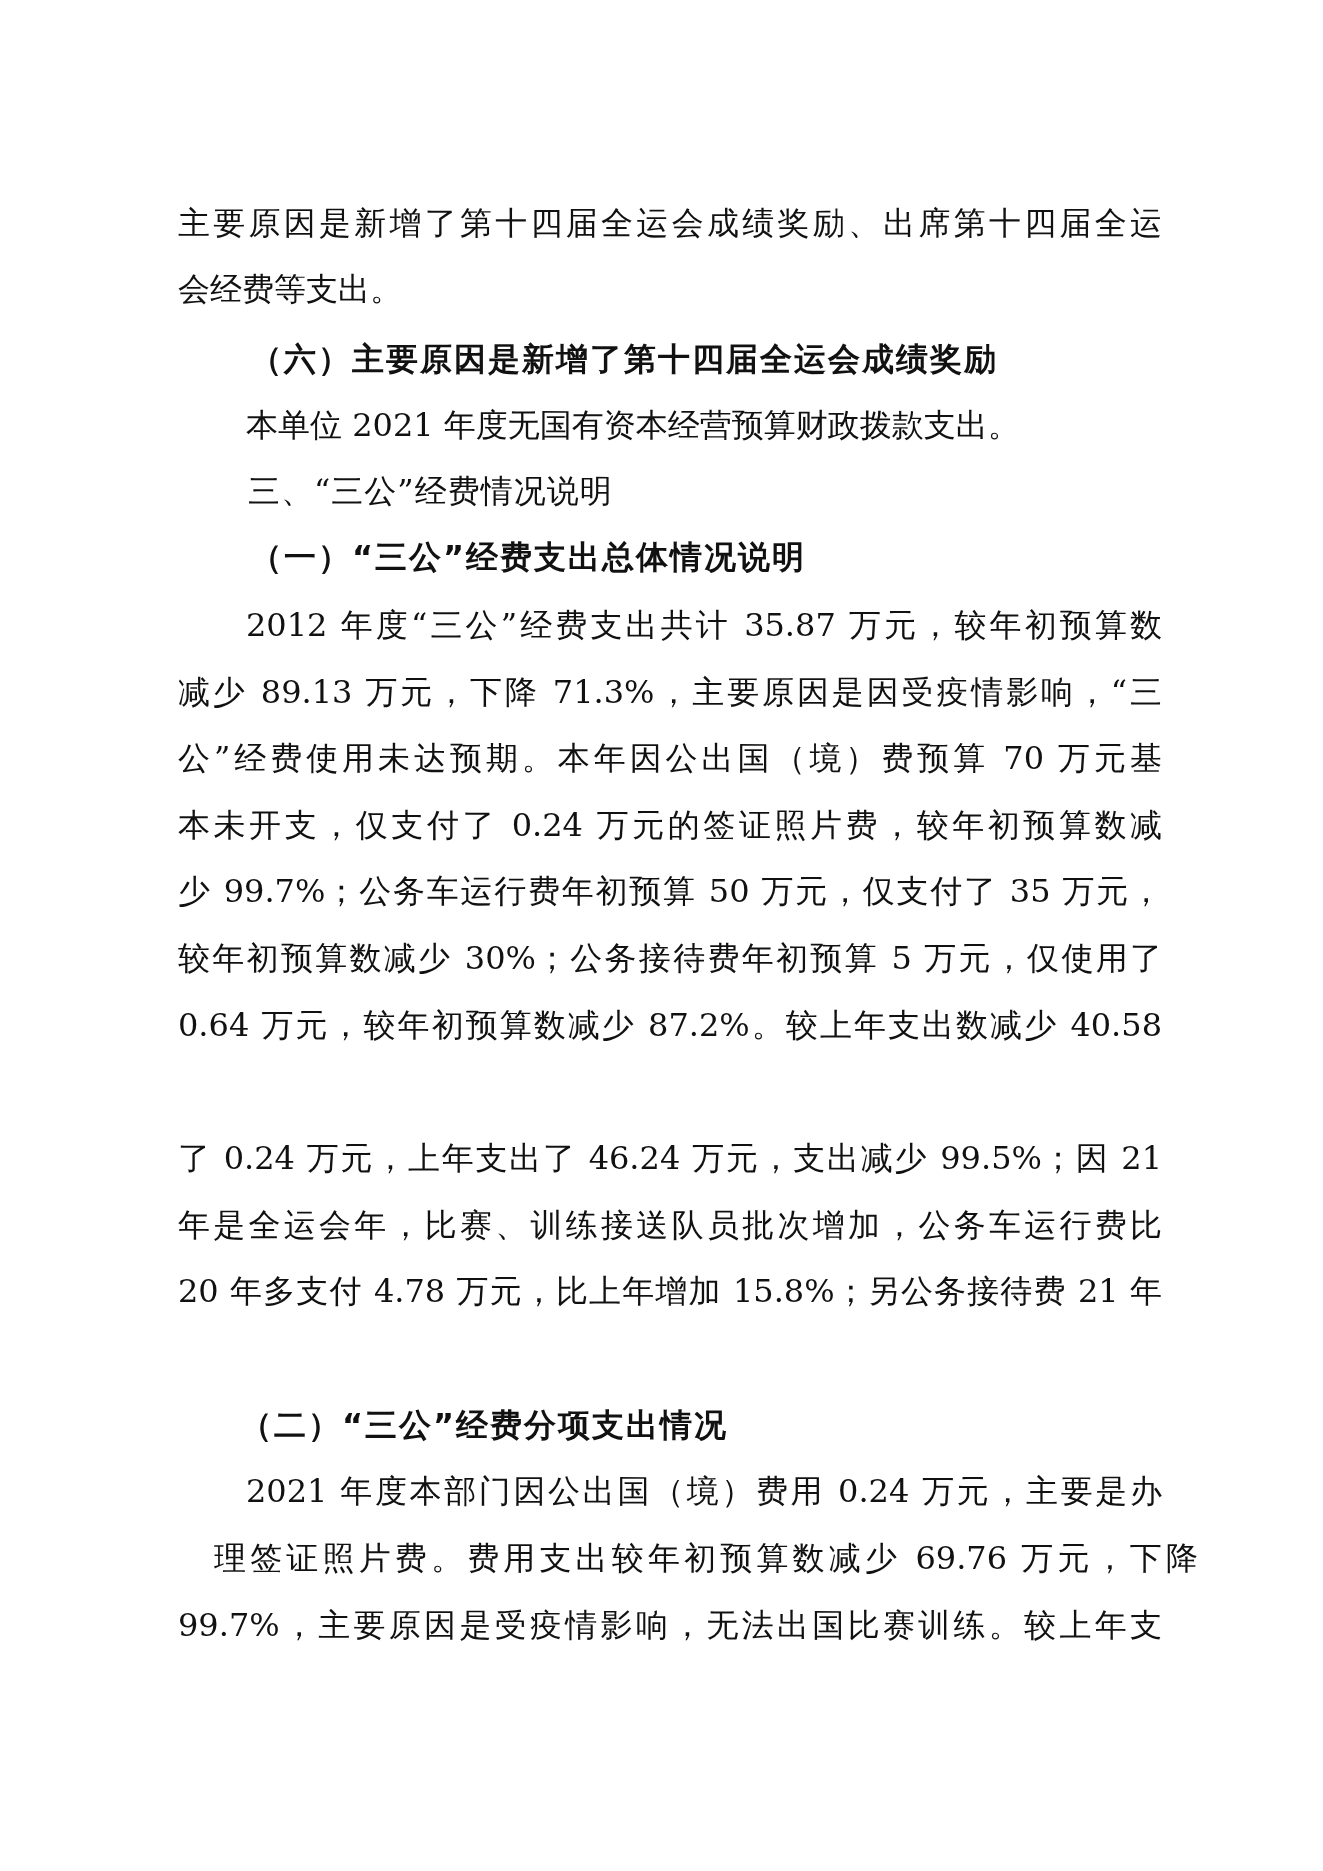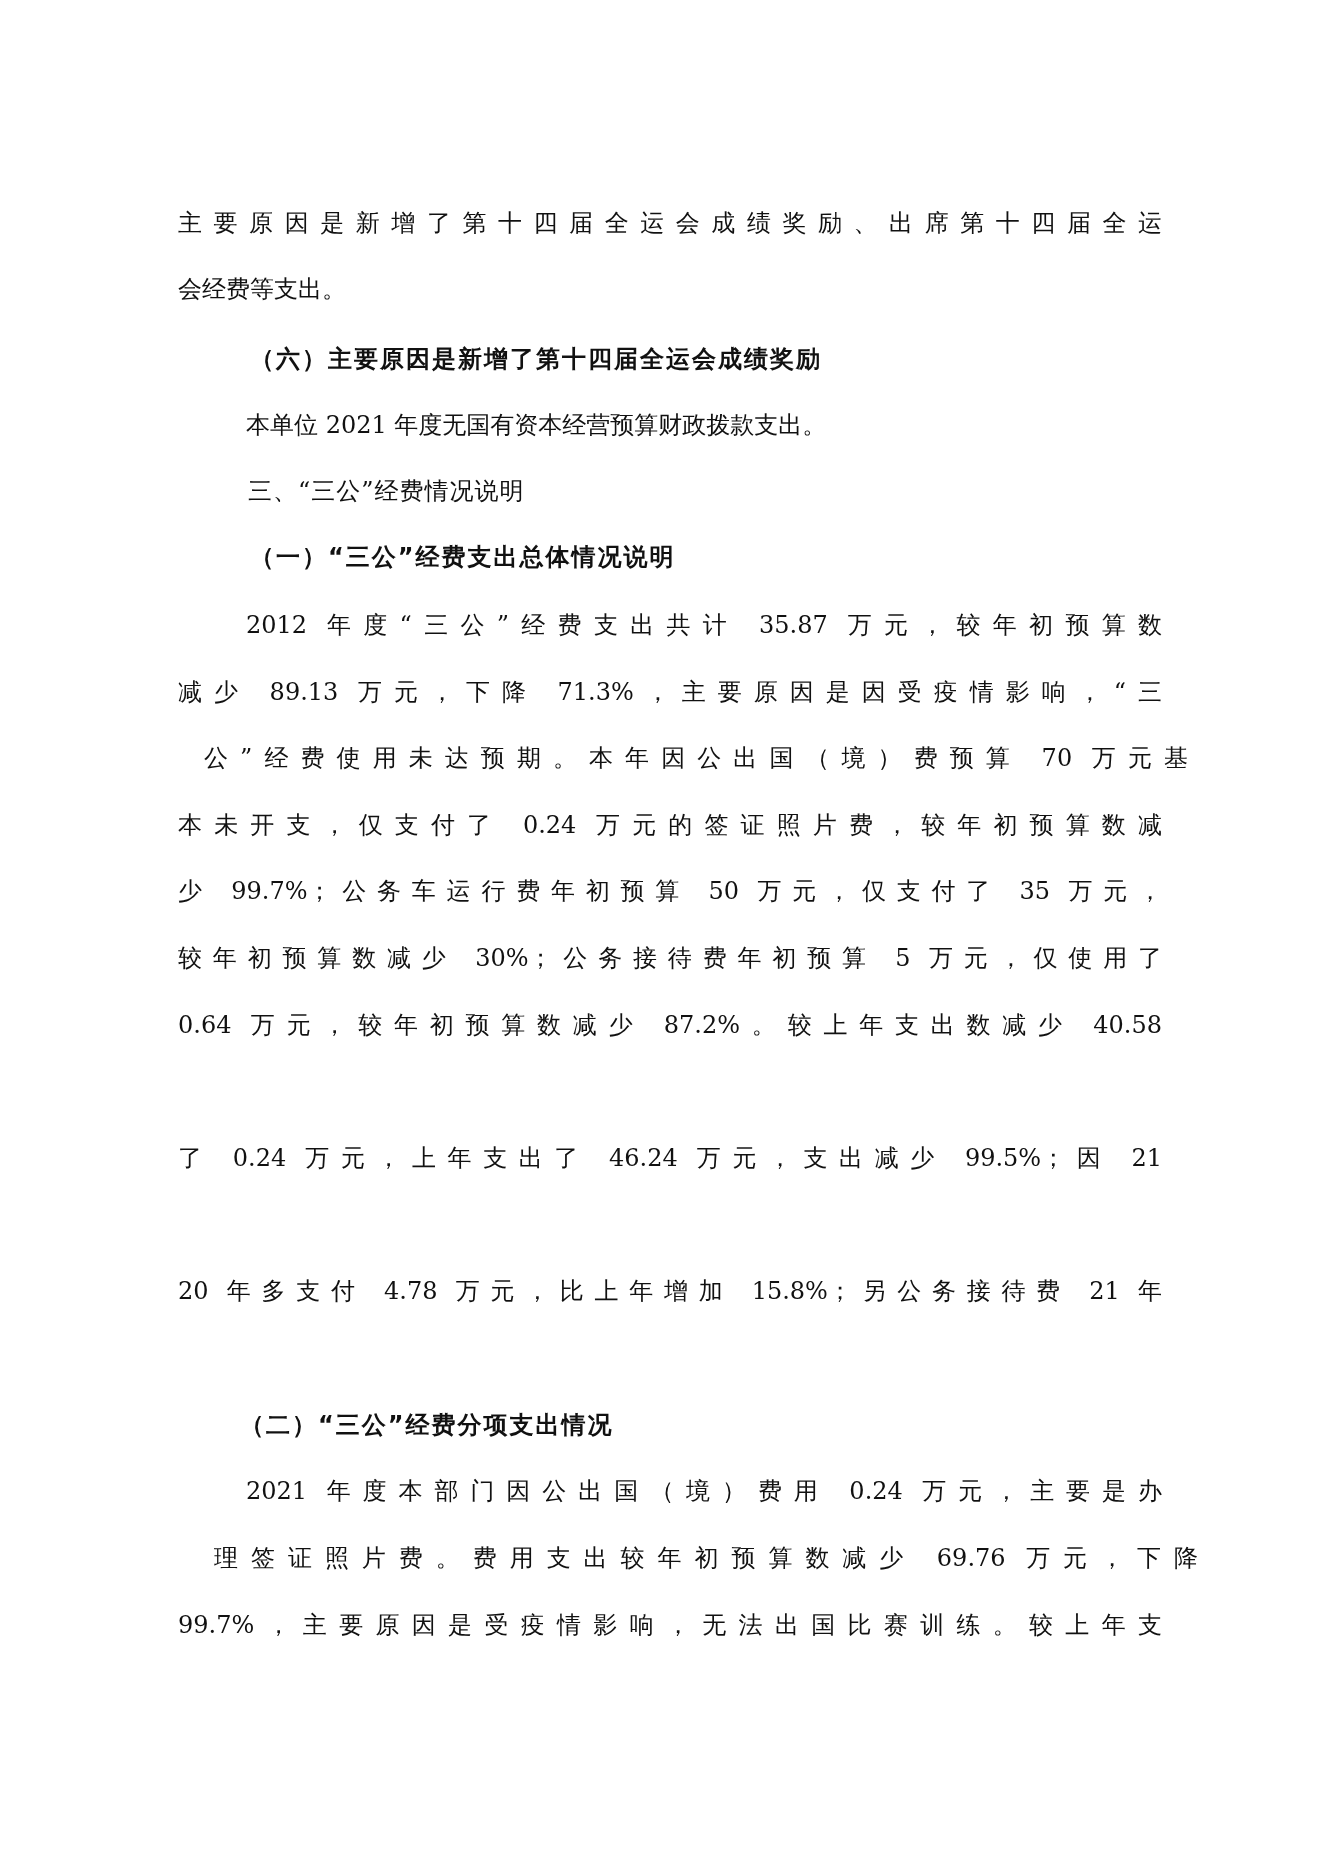"主要原因是新增了第十四届全运会成绩奖励、出席第十四届全运" .line { font-size: 24px -> 32px }
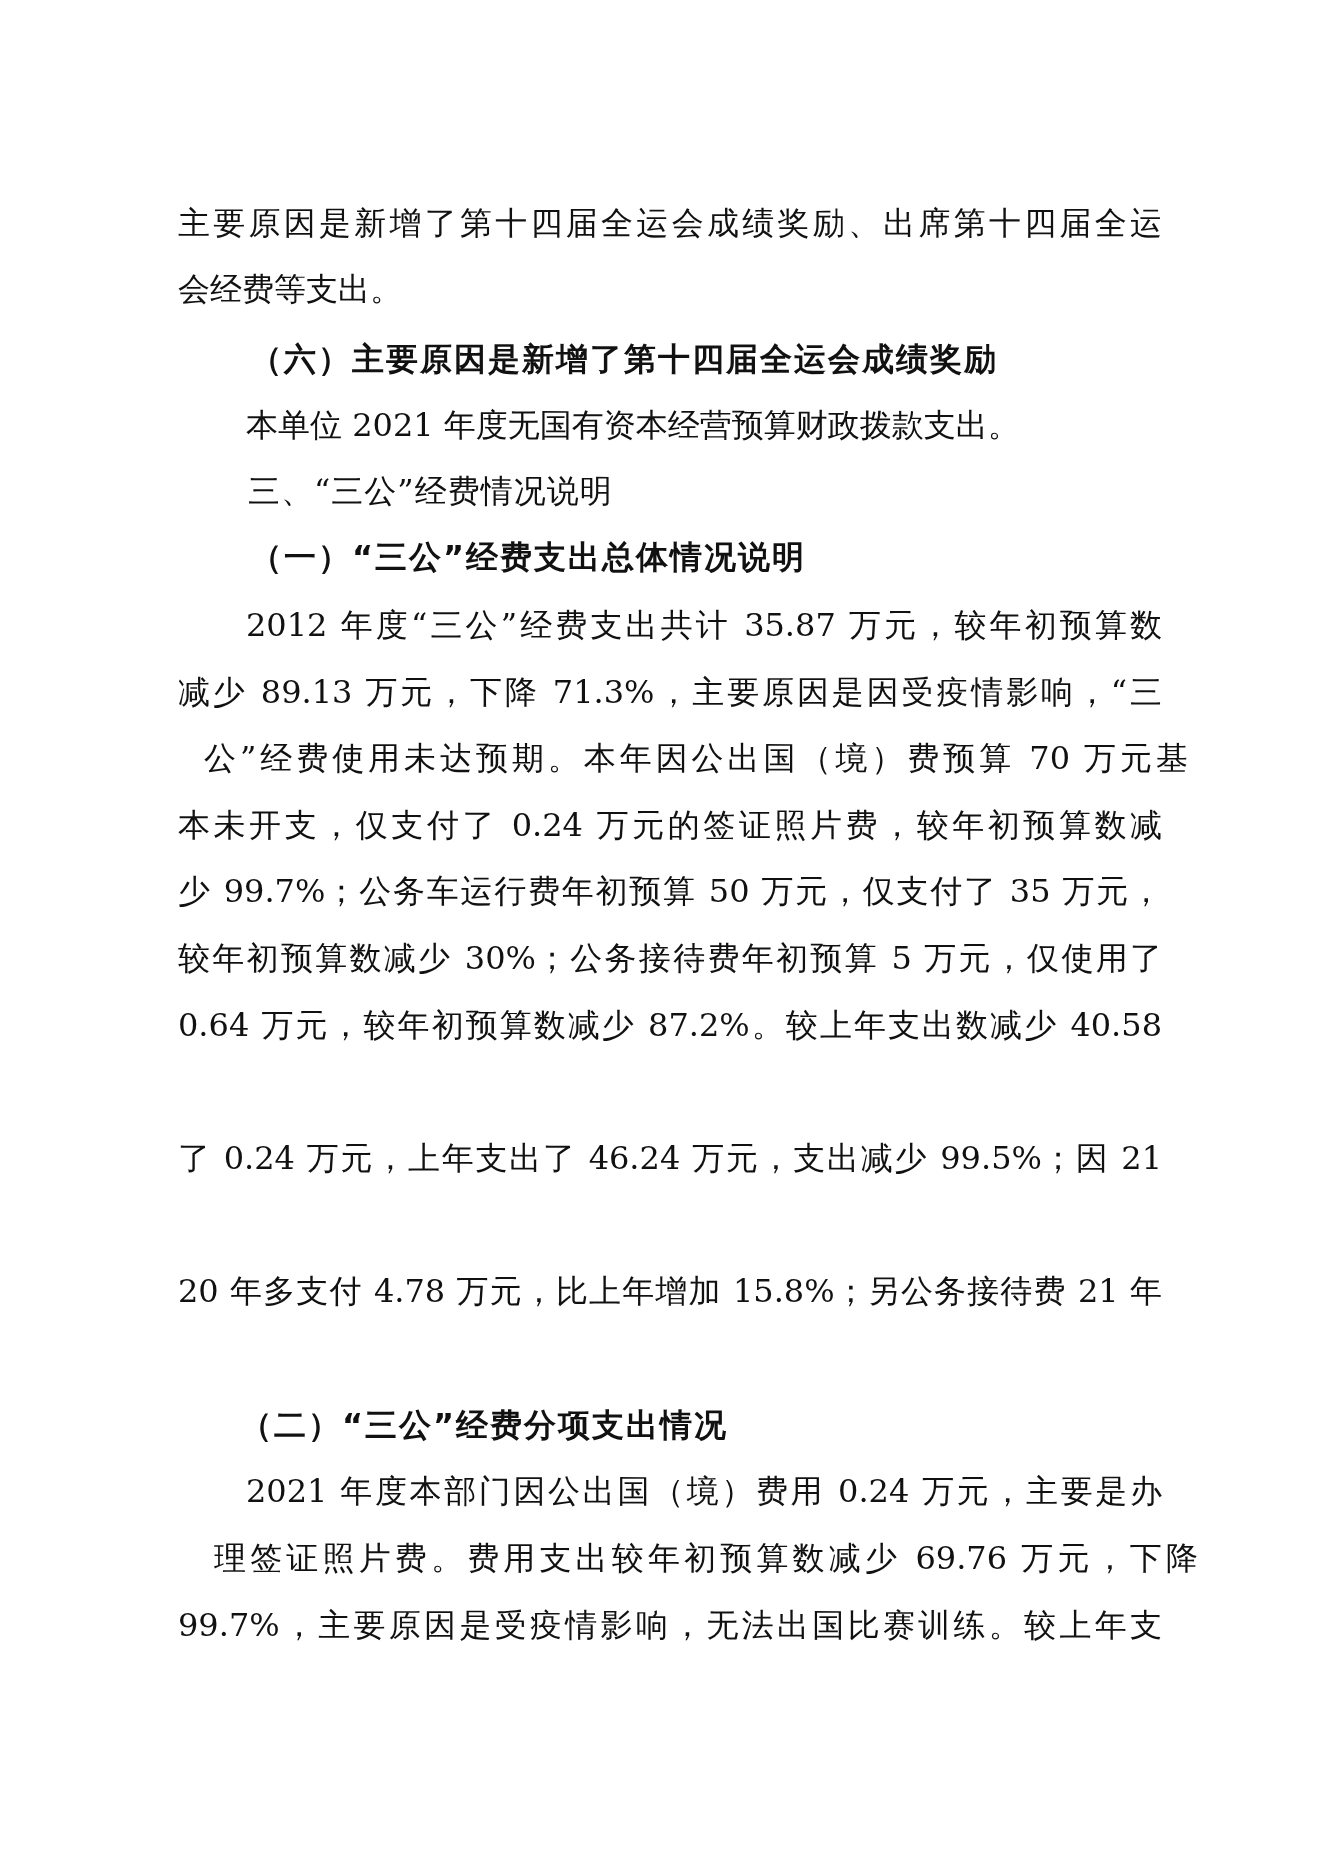"公”经费使用未达预期。本年因公出国（境）费预算 70 万元基" div.line { margin-left: 26px -> none }
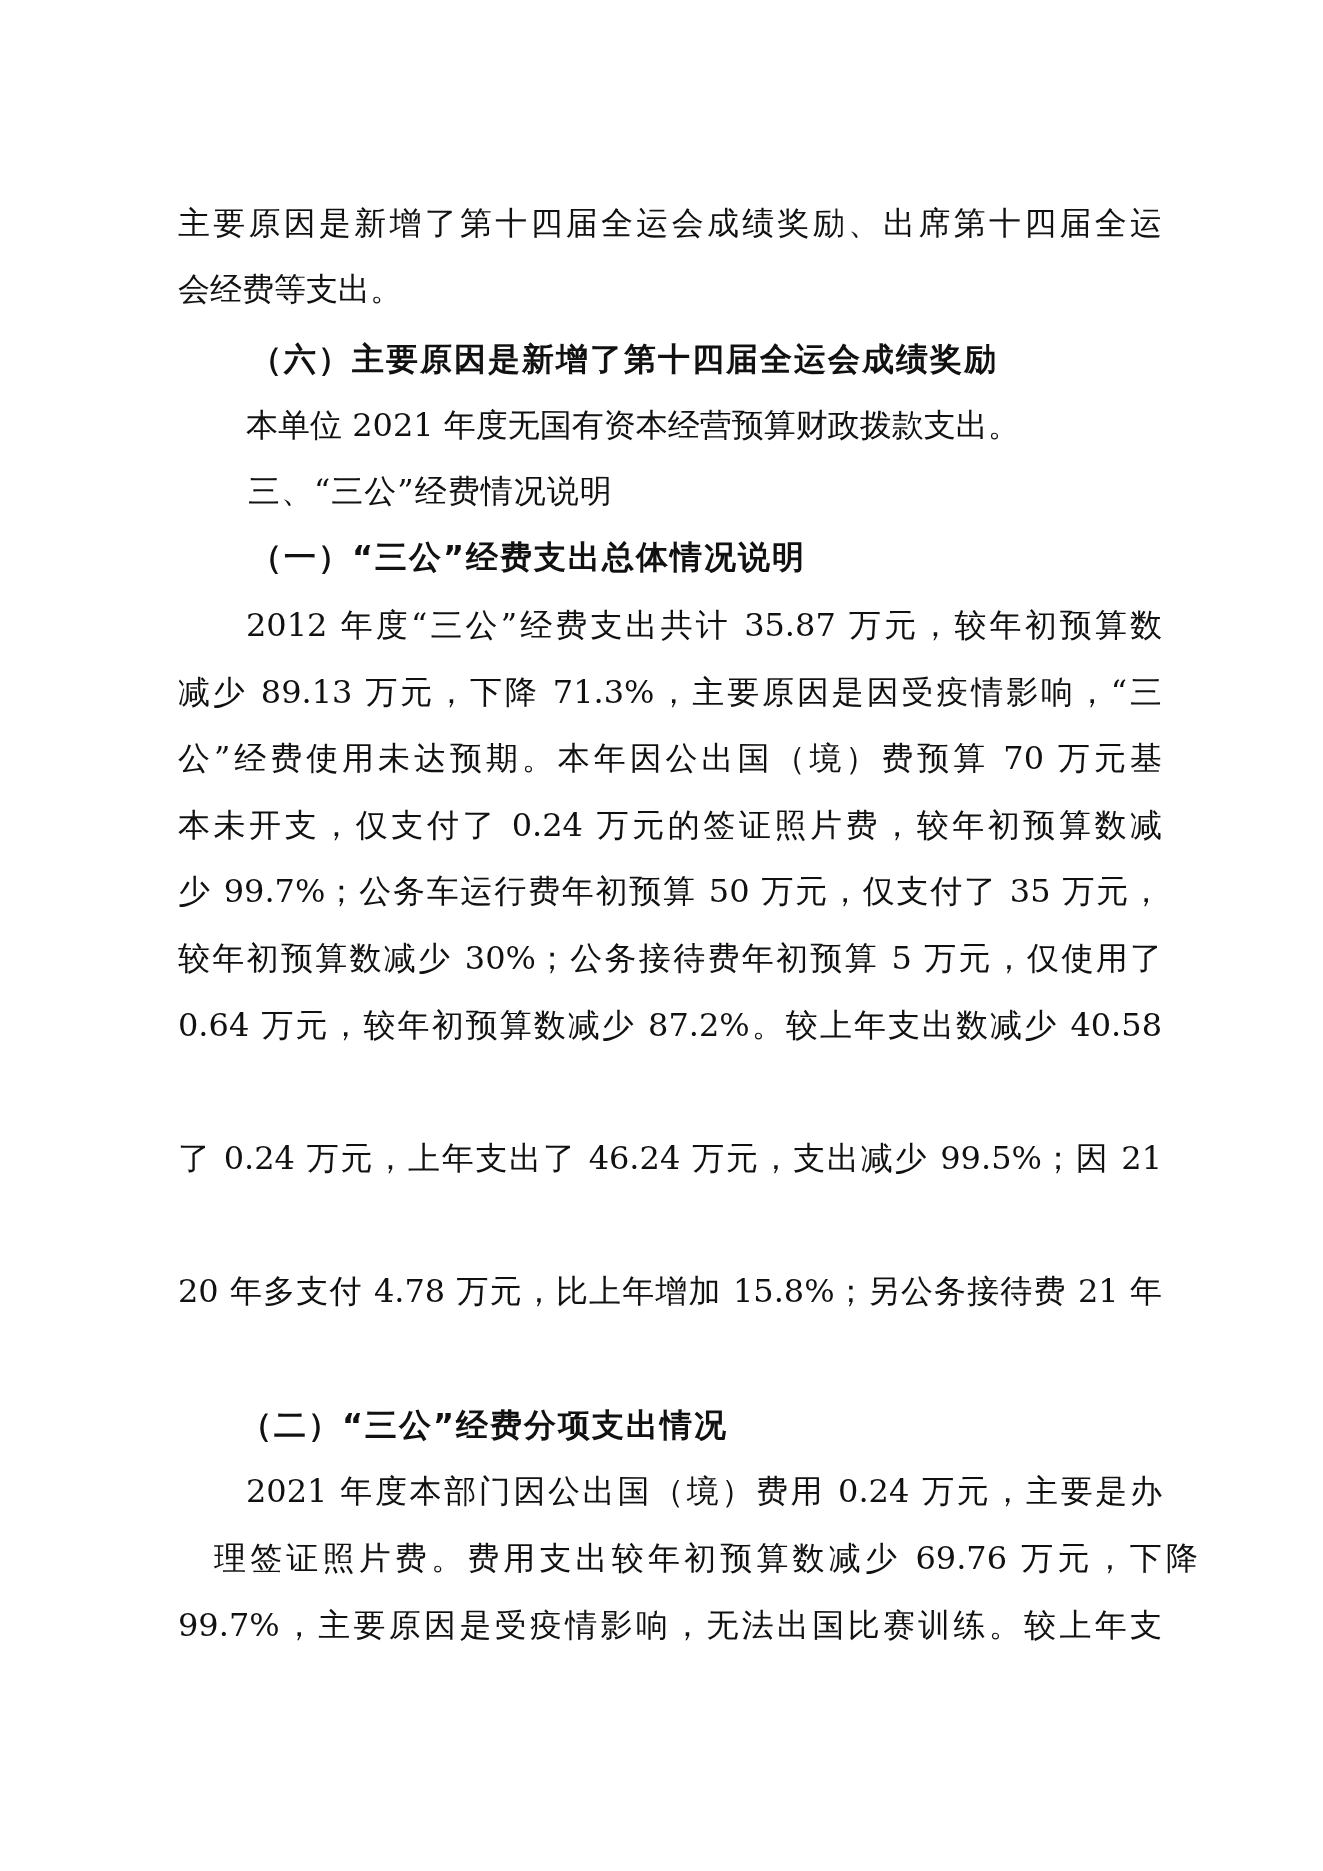"年是全运会年，比赛、训练接送队员批次增加，公务车运行费比" div.line { html: none -> <div>年是全运会年，比赛、训练接送队员批次增加，公务车运行费比</div> }
